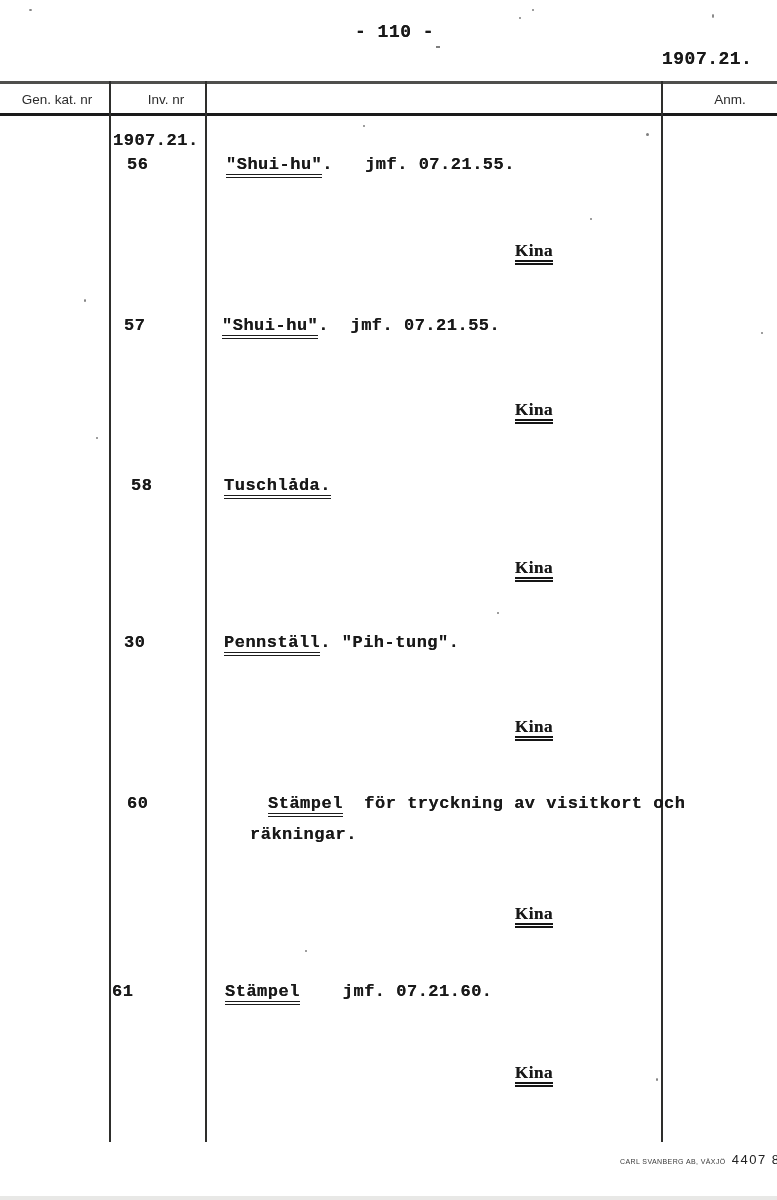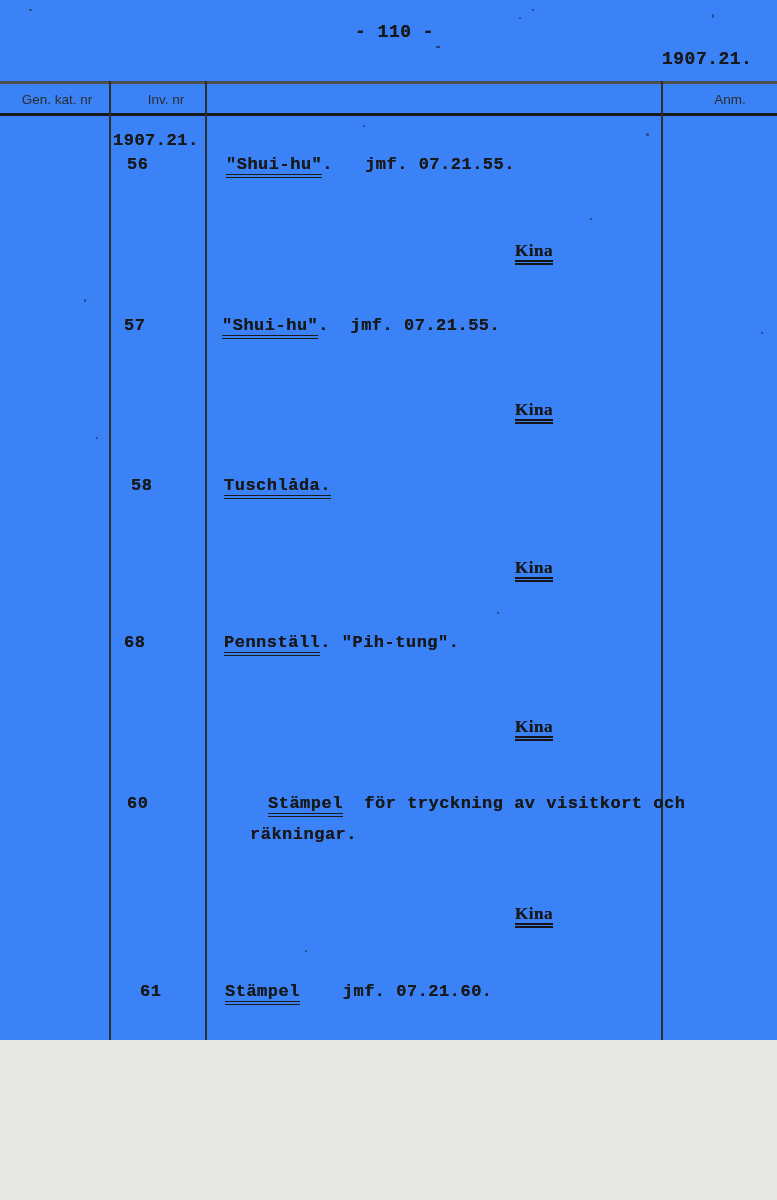"- 110 -" .page { background: #3b82f6 -> #ffffff; height: 1040px -> 1196px }
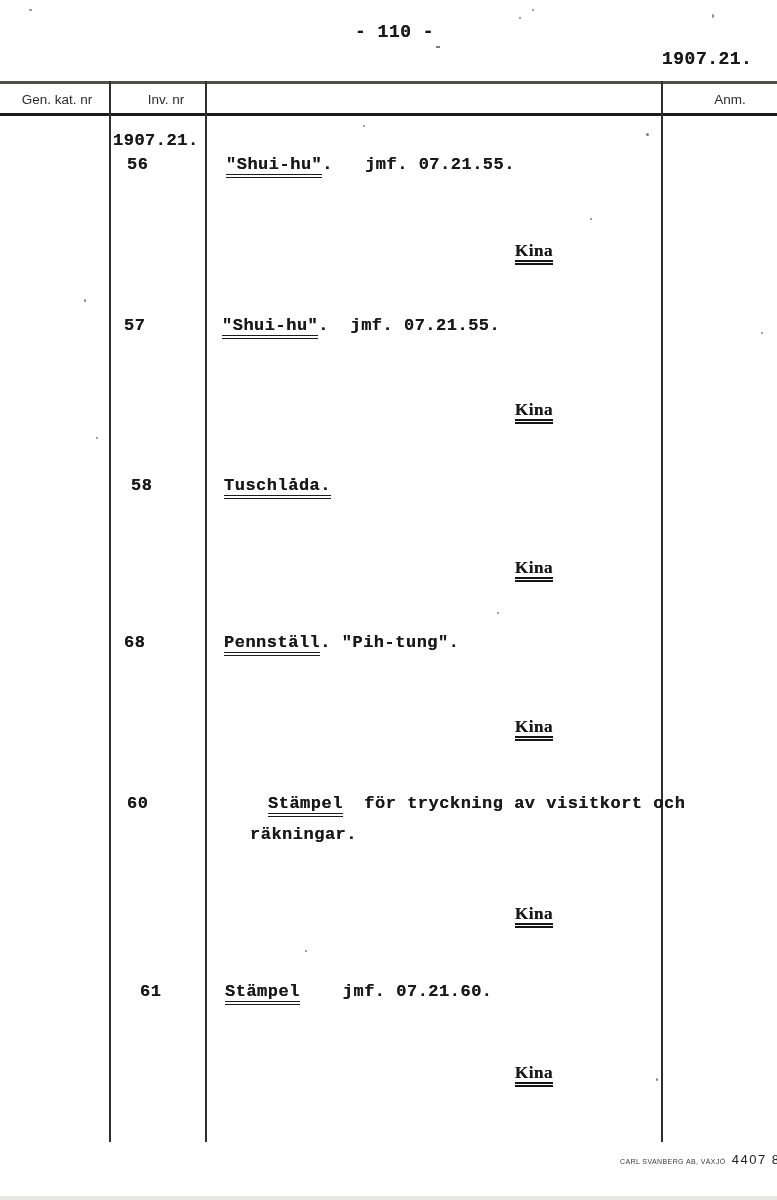"68" div.tw { text: 68 -> 30 }
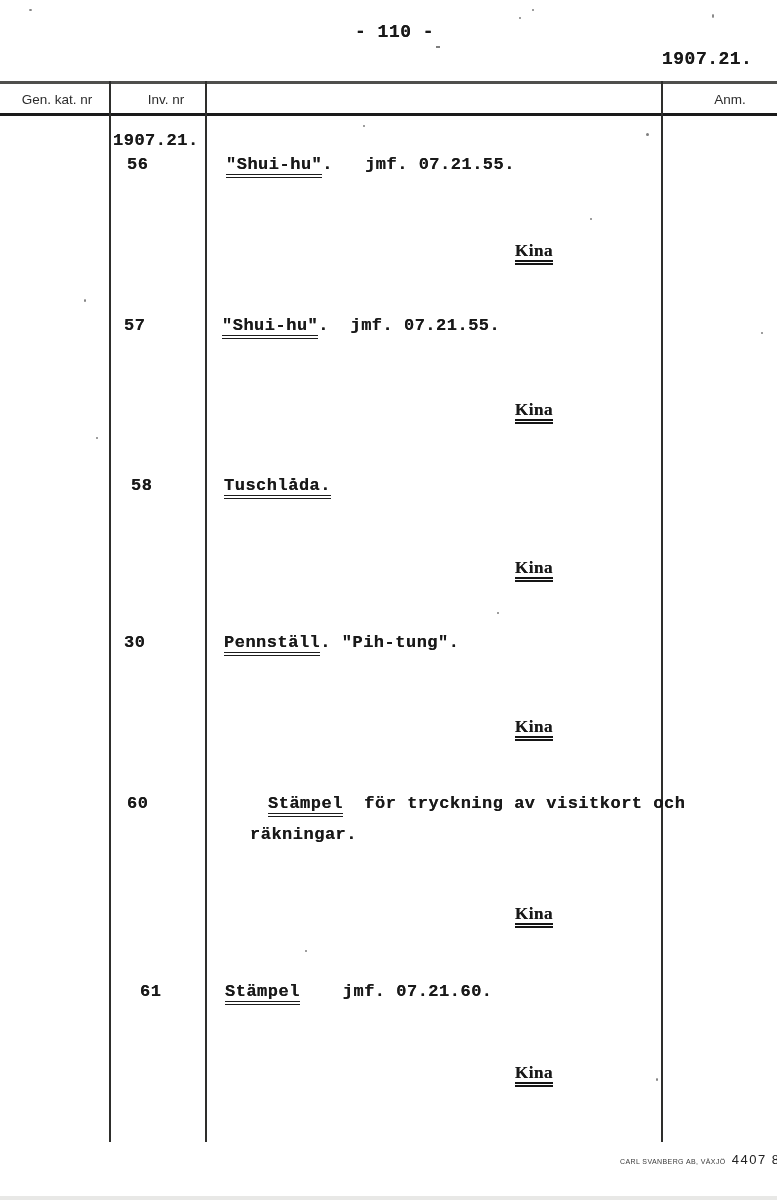"61" .inv-61 { left: 140px -> 112px }
